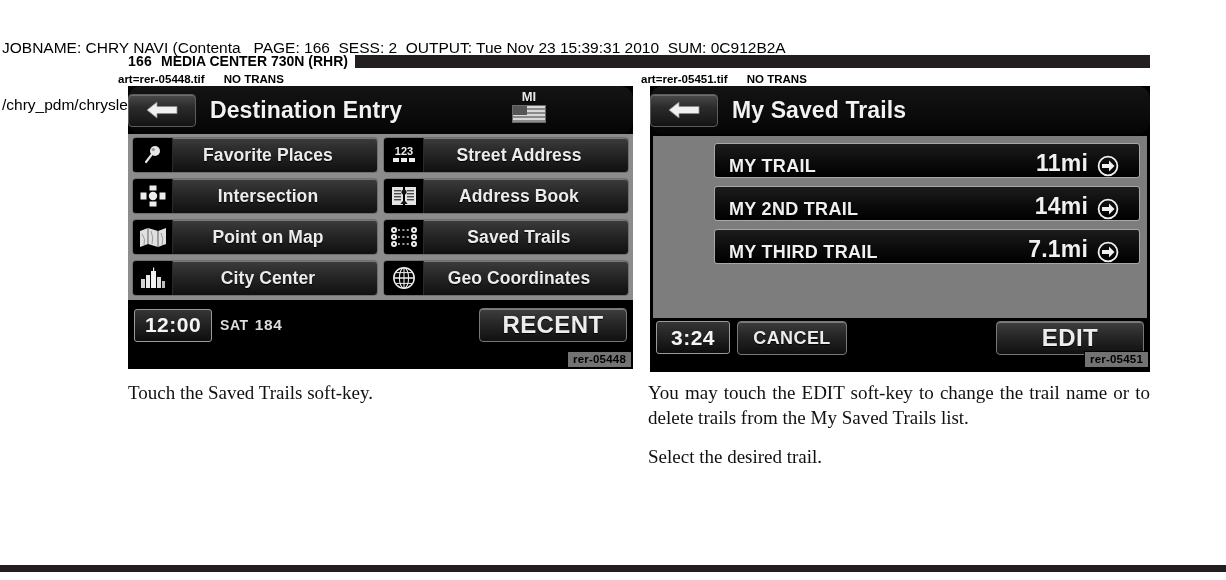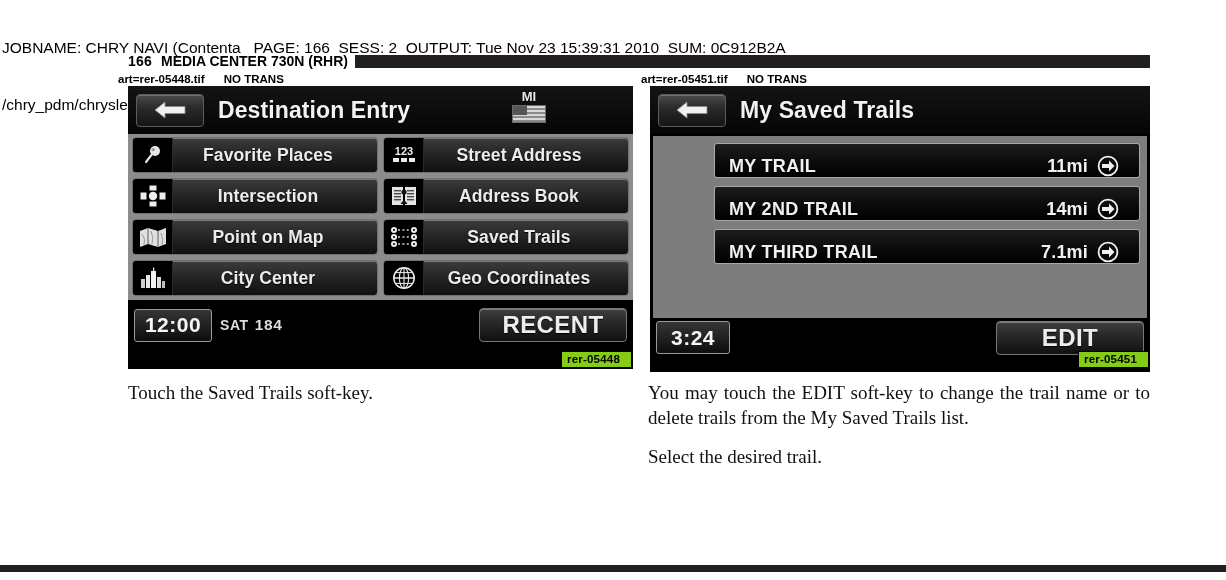"Destination Entry" .navtitlebar { border-radius: none -> 13px; padding-left: 8px -> none }
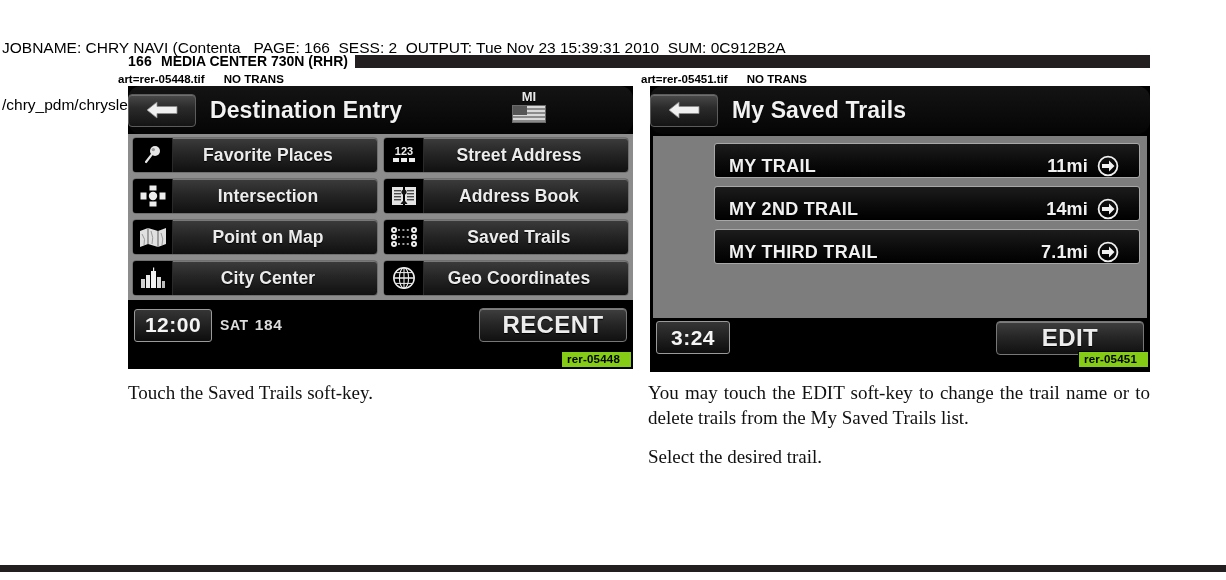"11mi" .trailrow .tdist { font-size: 18px -> 23px }
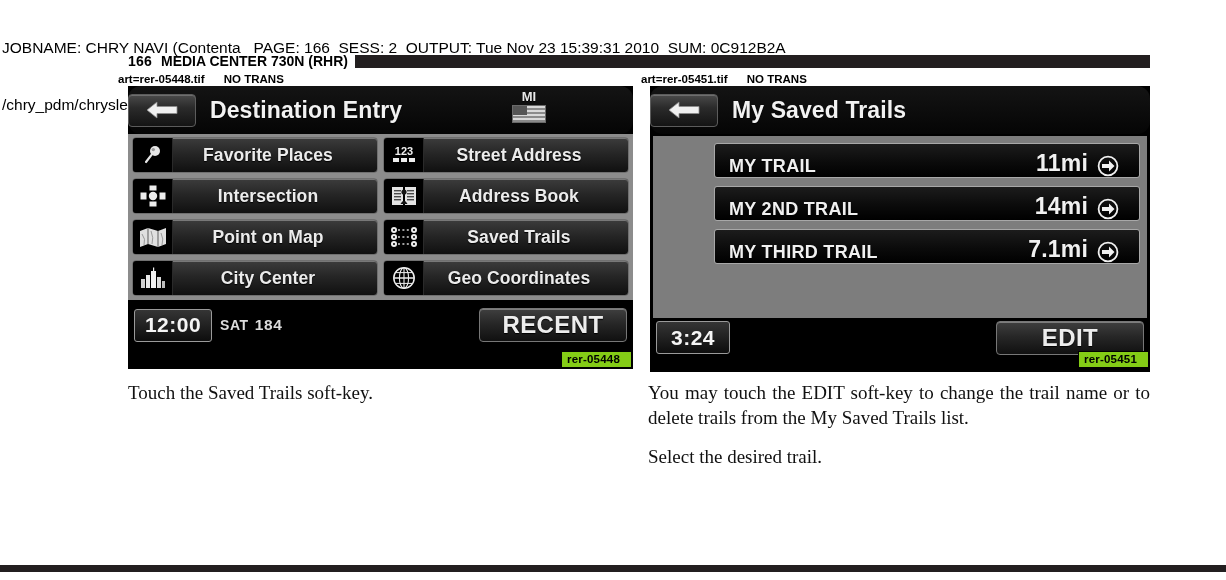"CANCEL" div.cancelkey { html: none -> <div>CANCEL</div> }
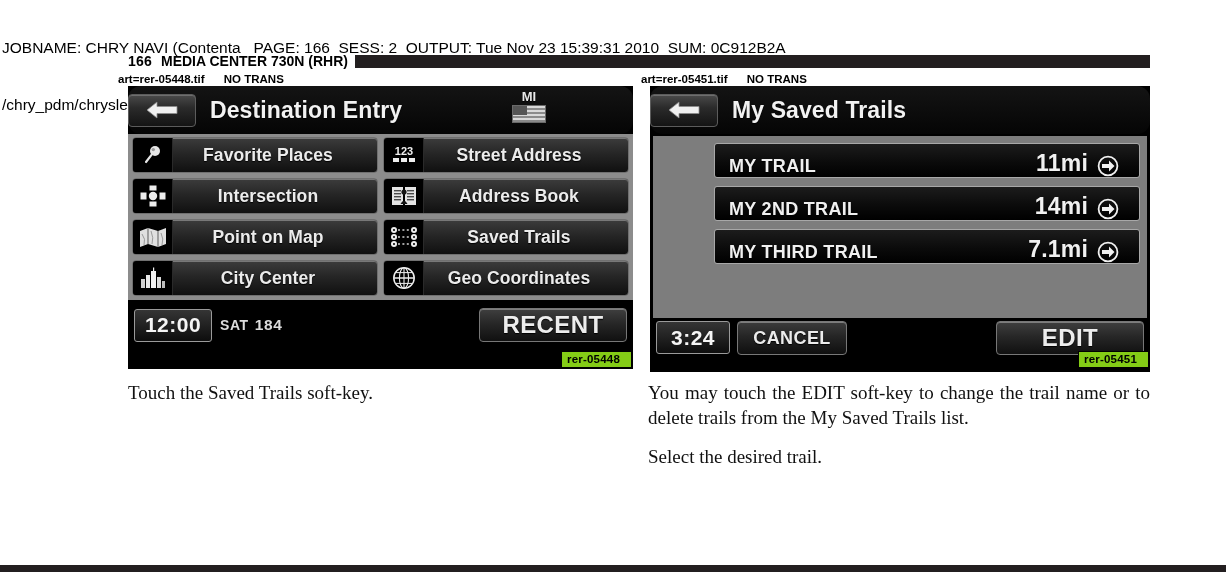"rer-05448" .shotcode { background: #84cc16 -> #737373; padding: 1px 11px 2px 5px -> 1px 5px 2px 5px }
